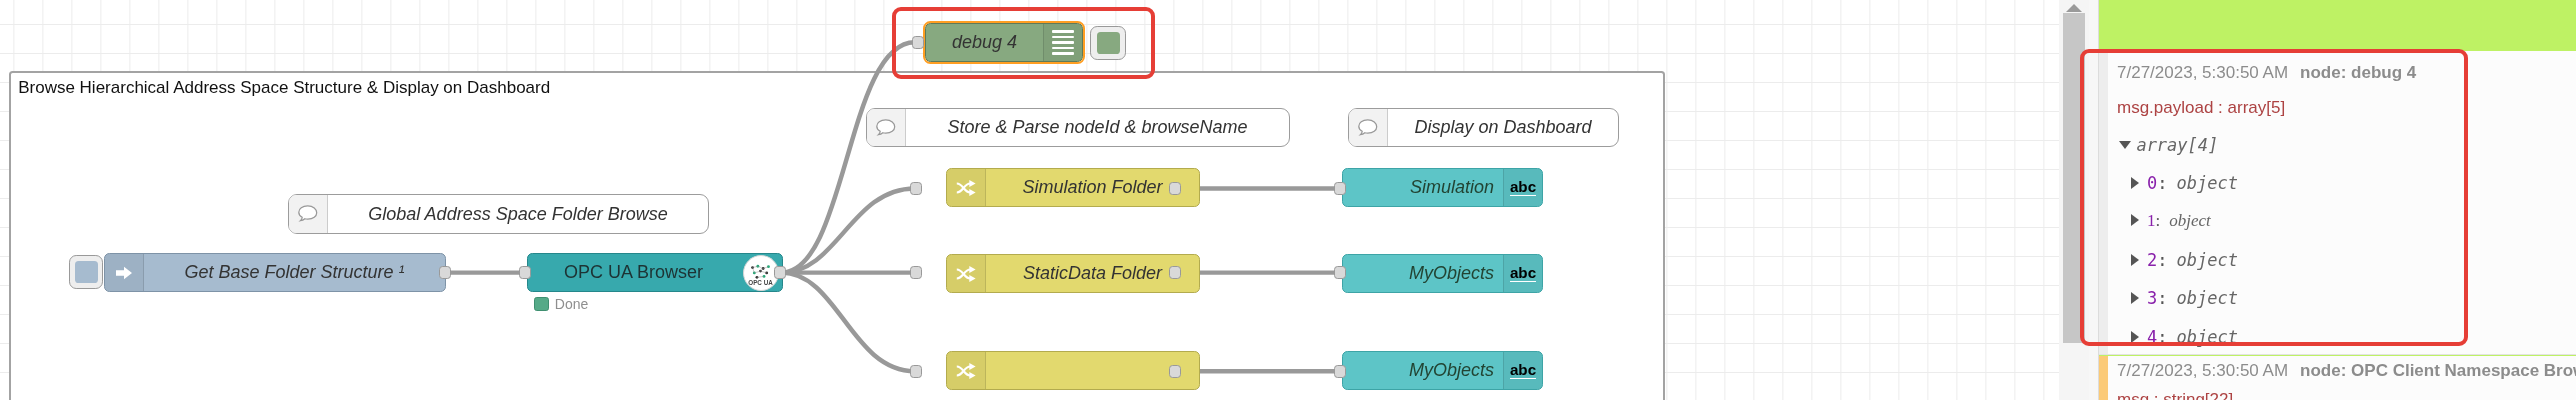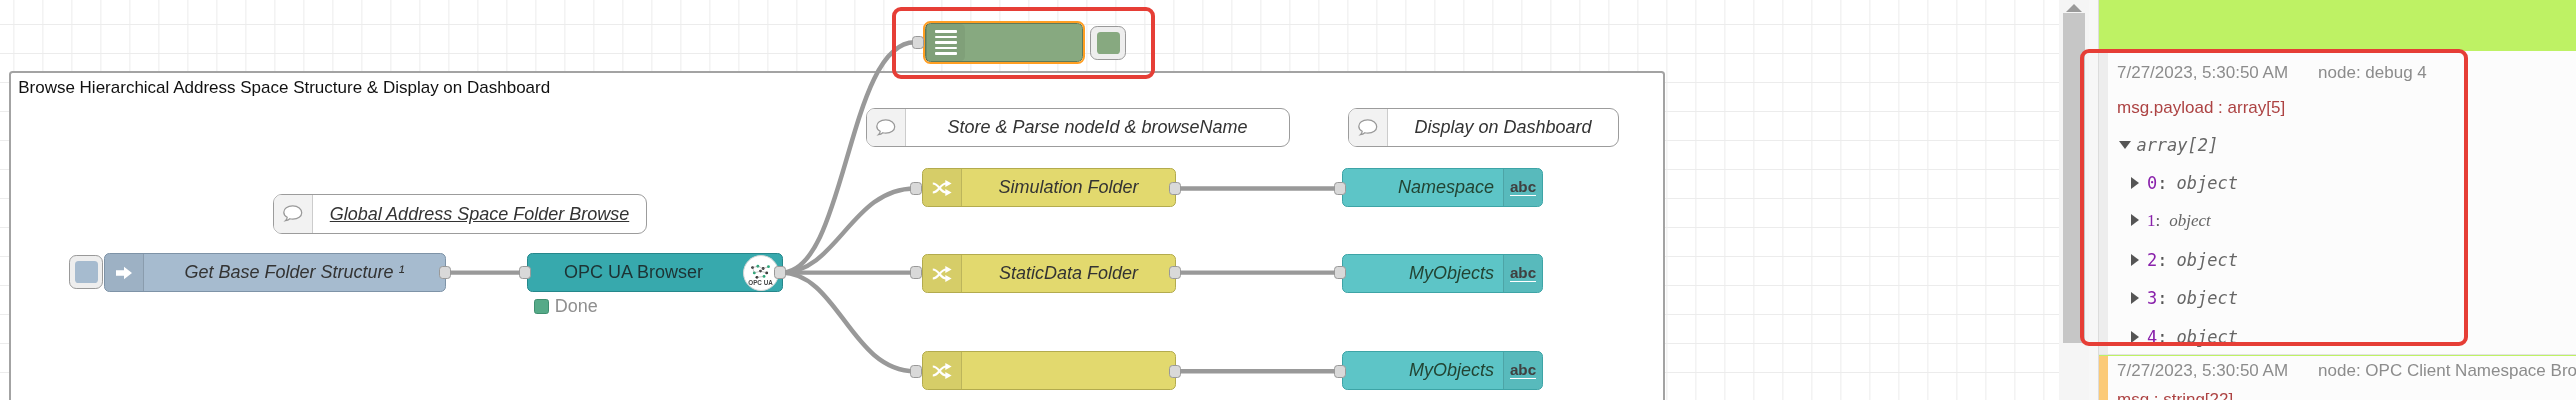"debug 4" div.lbl { html: none -> <div>debug 4</div> }
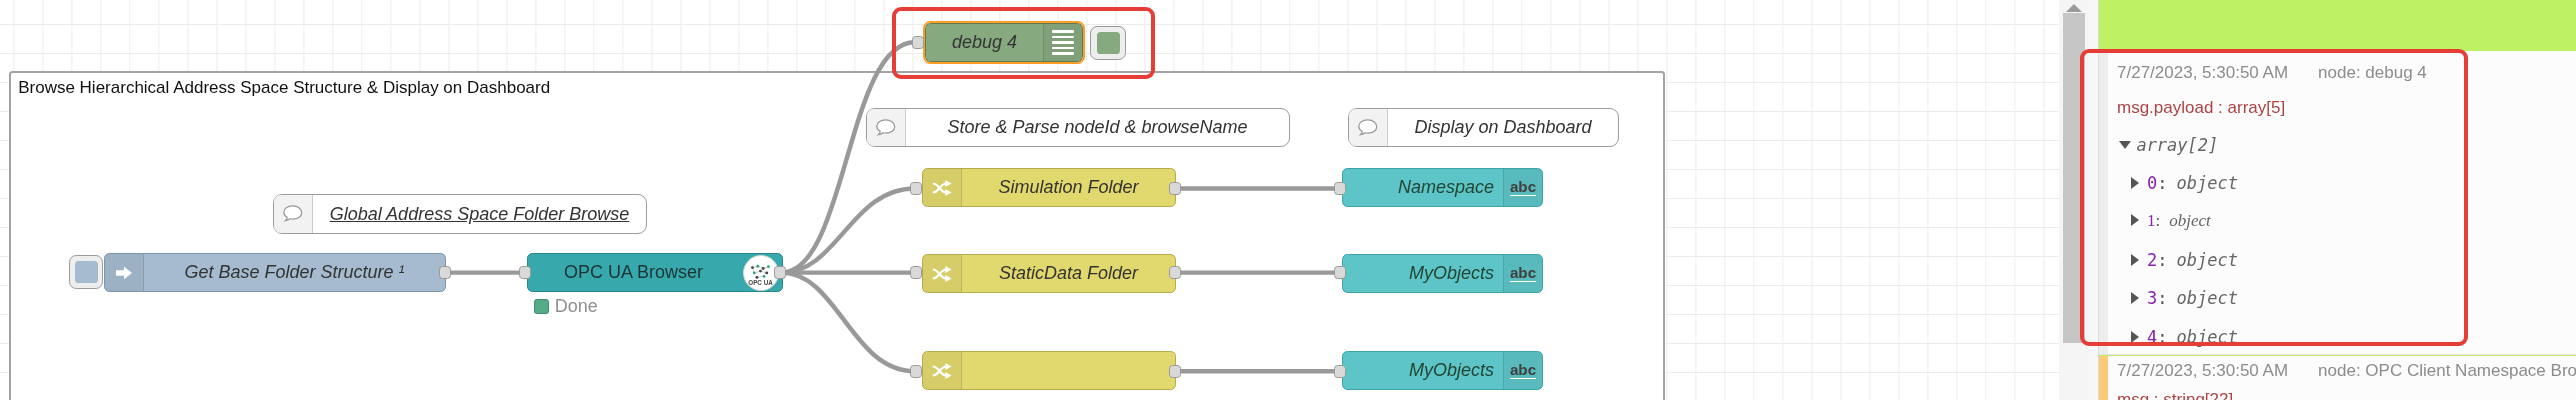"node: debug 4" .meta .nodename { font-weight: none -> bold; margin-left: 30px -> 12px }
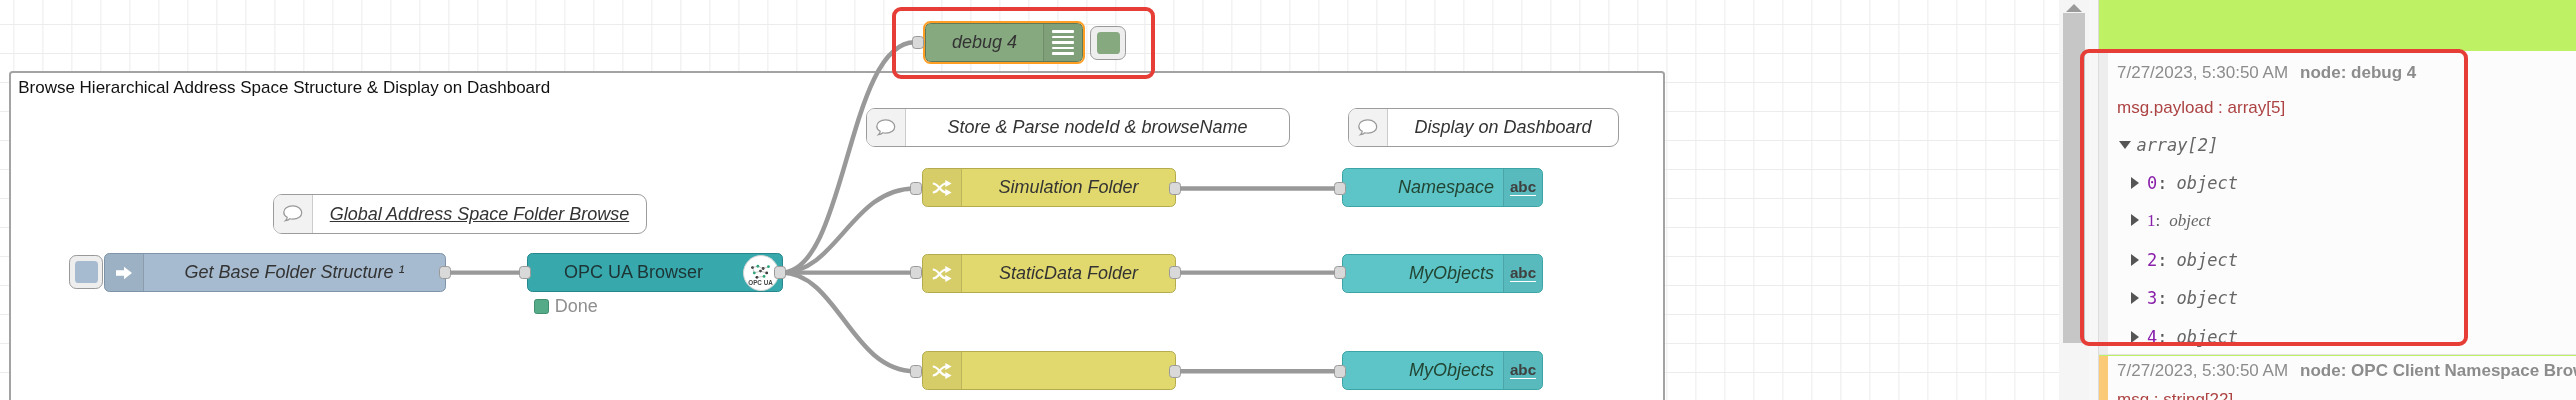"array[2]" span { text: 2 -> 4 }
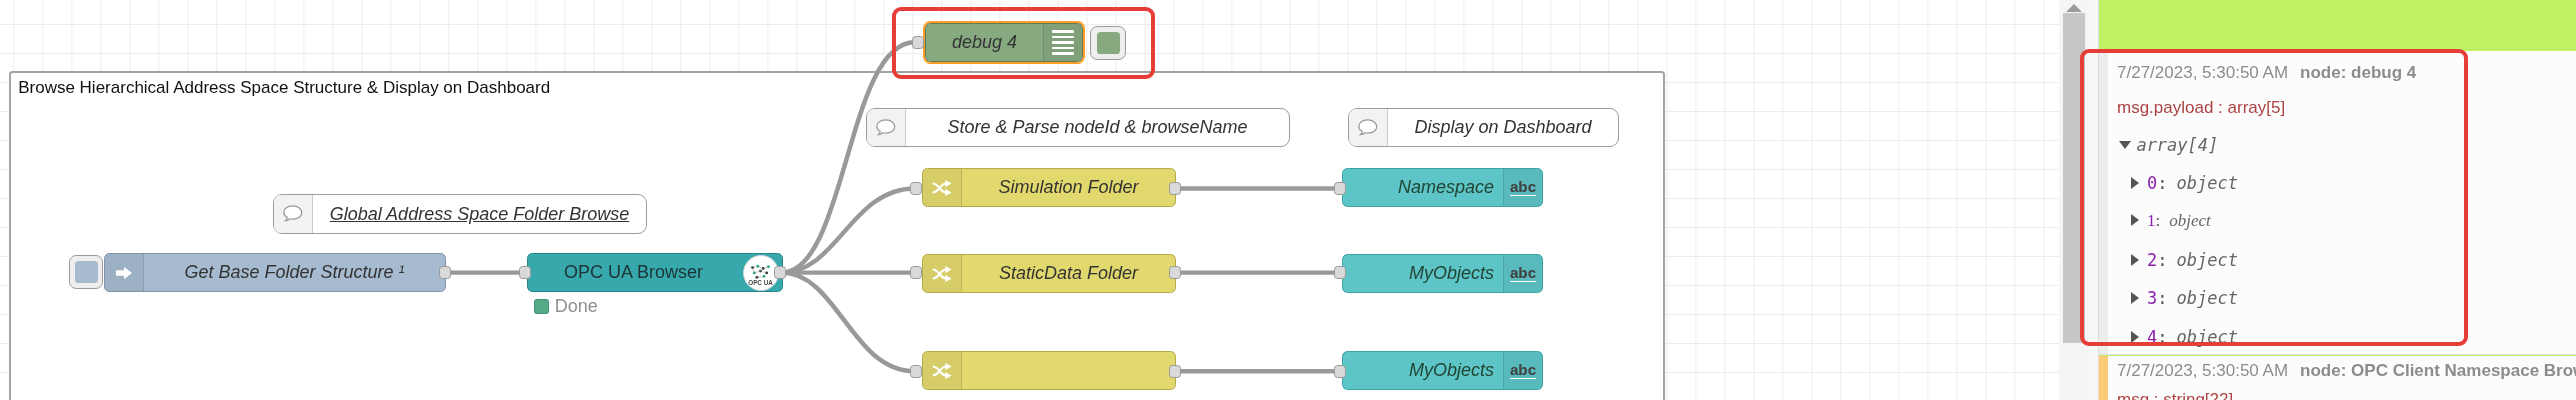"Simulation Folder" .n-switch { margin-left: none -> 24px }
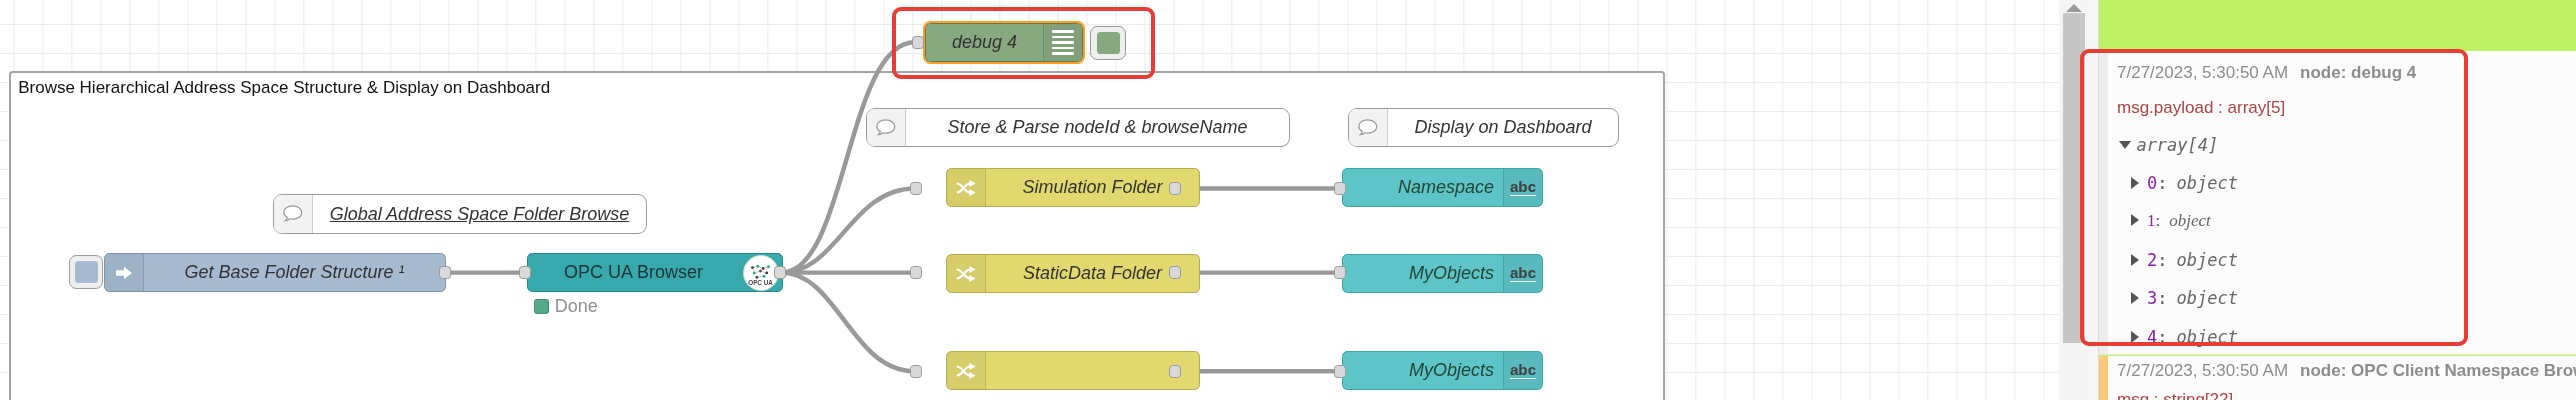"Namespace" div.lbl { text: Namespace -> Simulation }
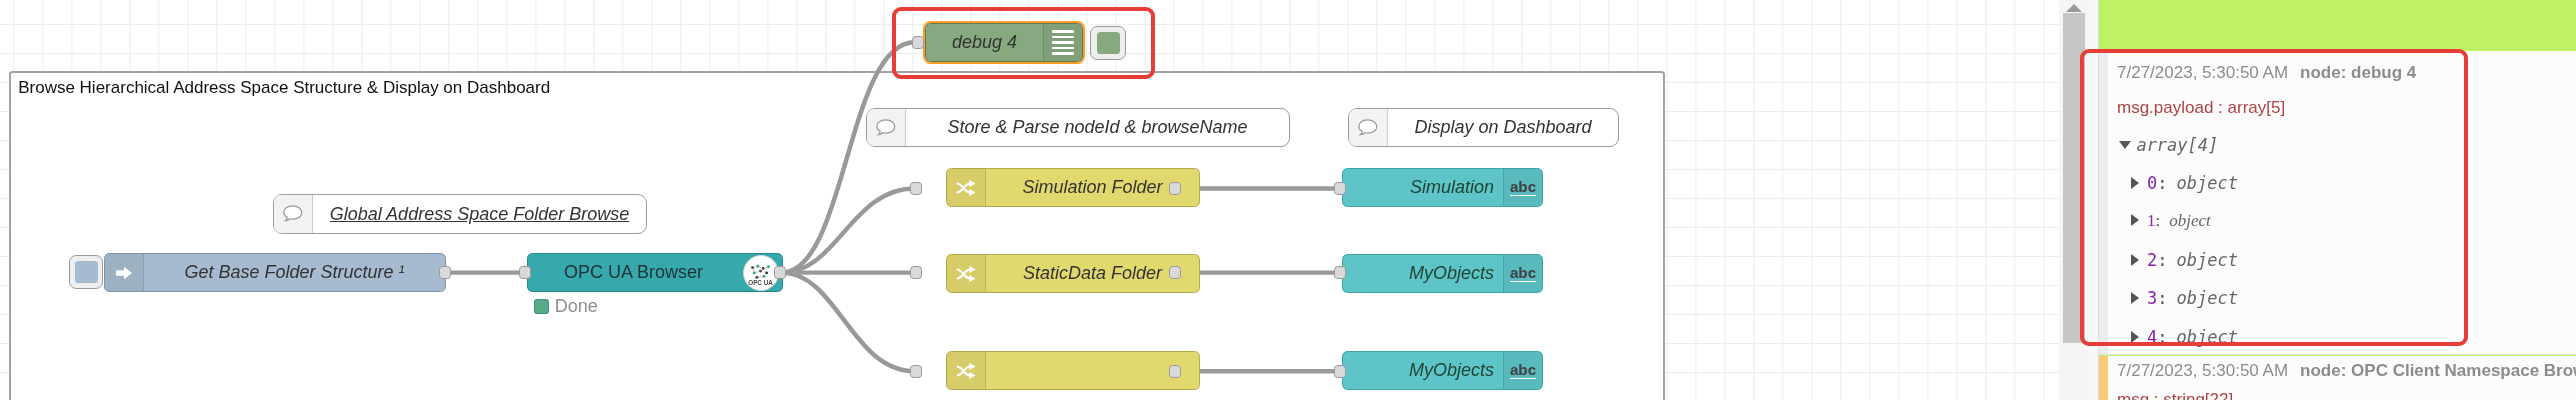"abc" .abc { color: #404040 -> #000000 }
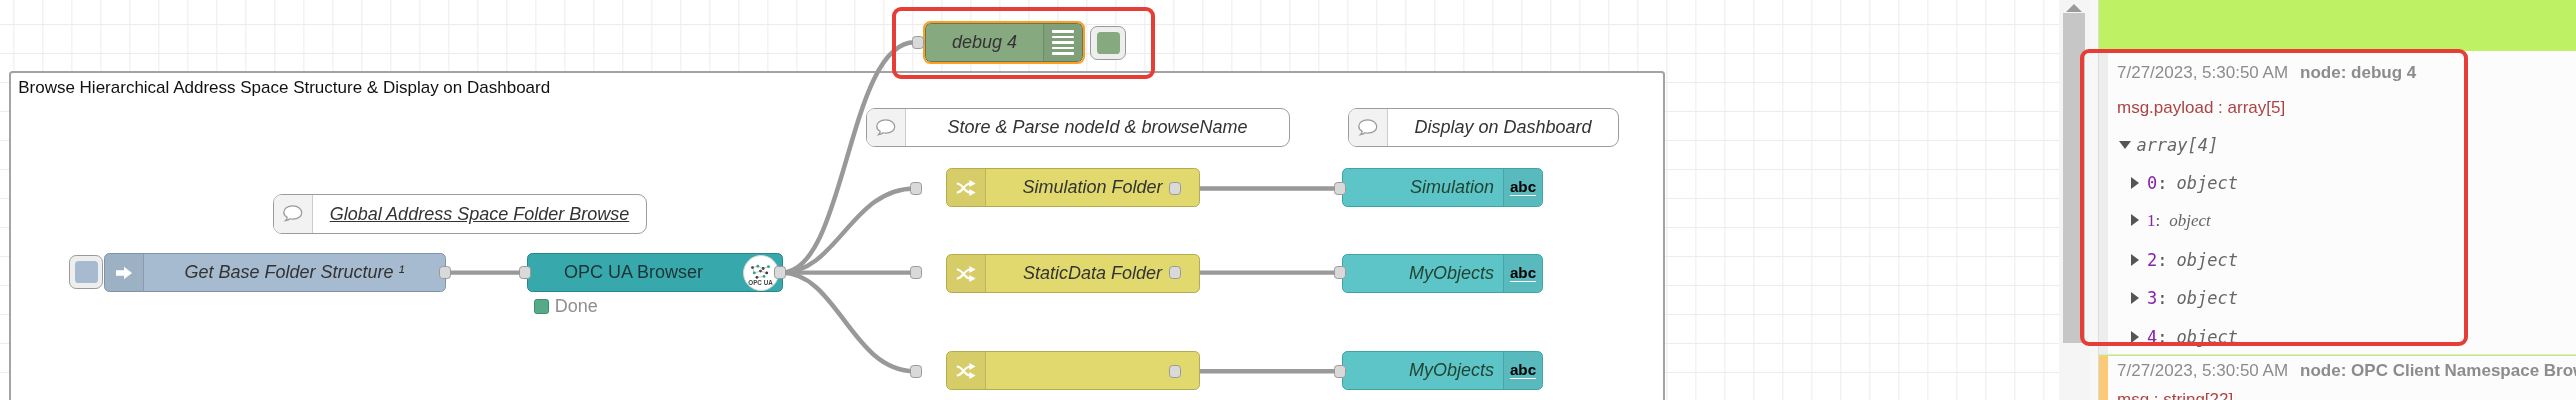"Global Address Space Folder Browse" div.comment { left: 273px -> 288px; text-decoration: underline -> none; width: 374px -> 421px }
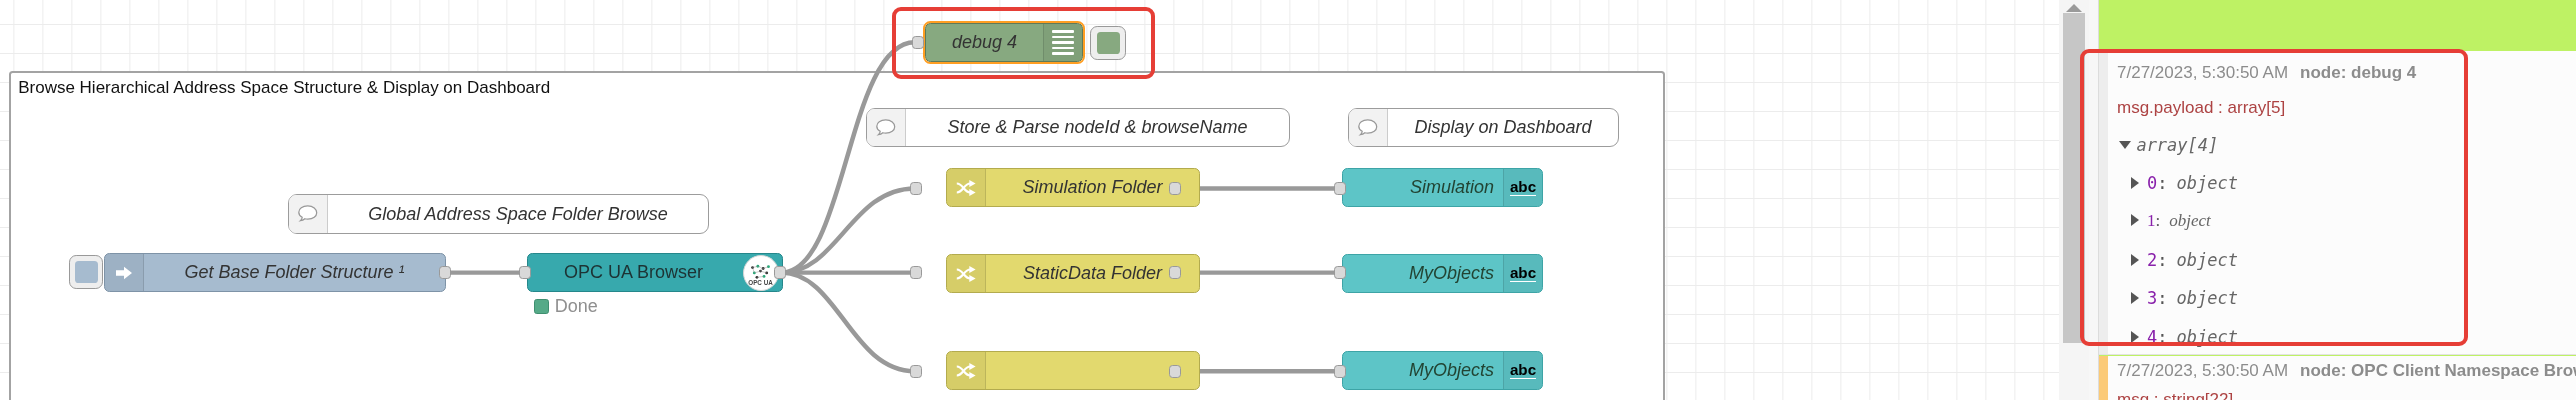"Done" .status { font-size: 18px -> 14px }
